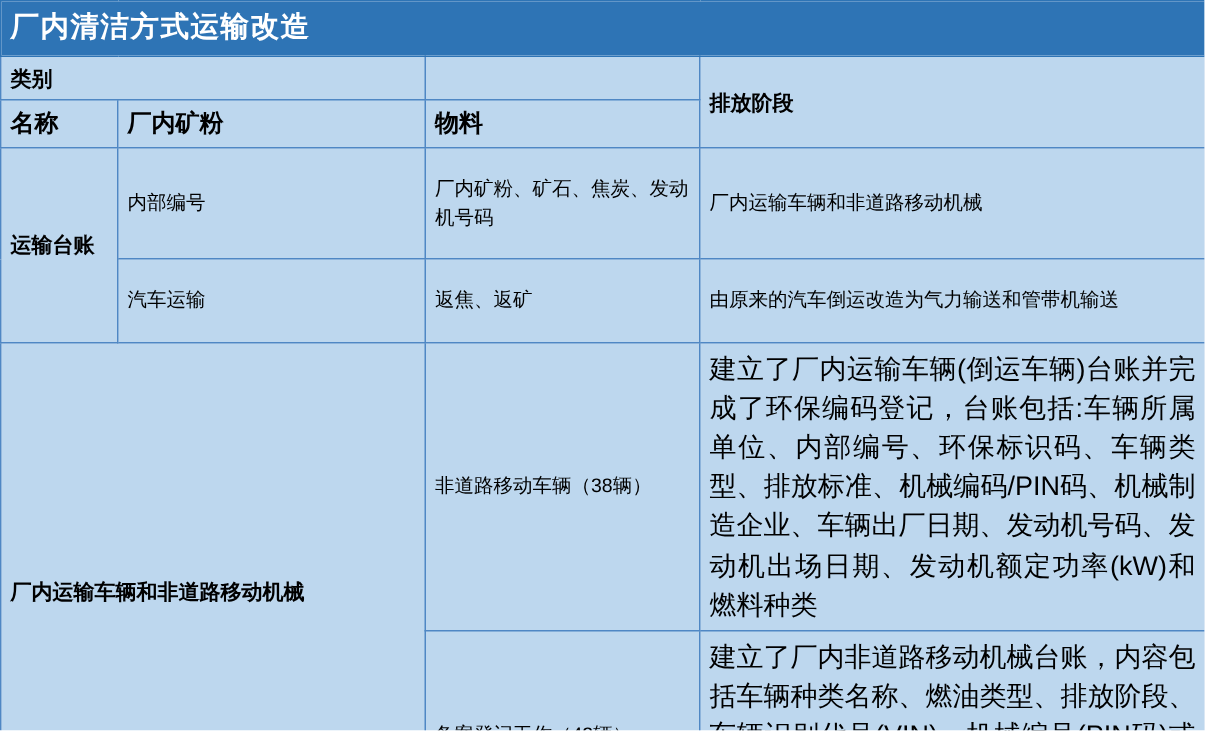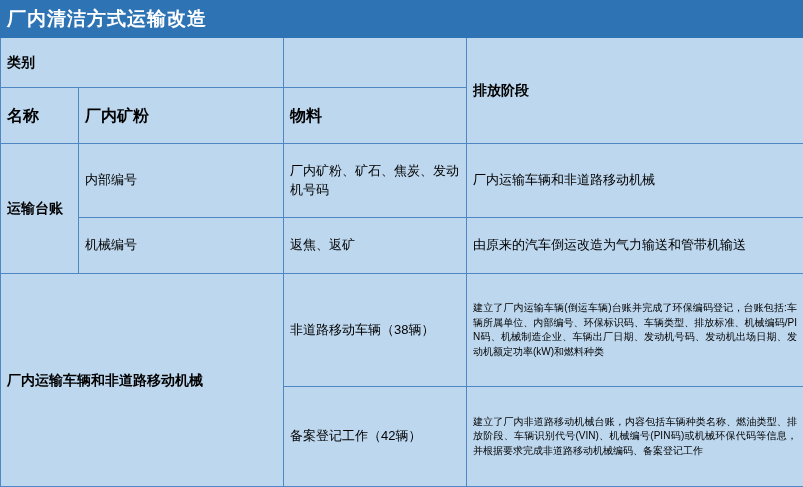"机械编号" td.body-cell { text: 机械编号 -> 汽车运输 }
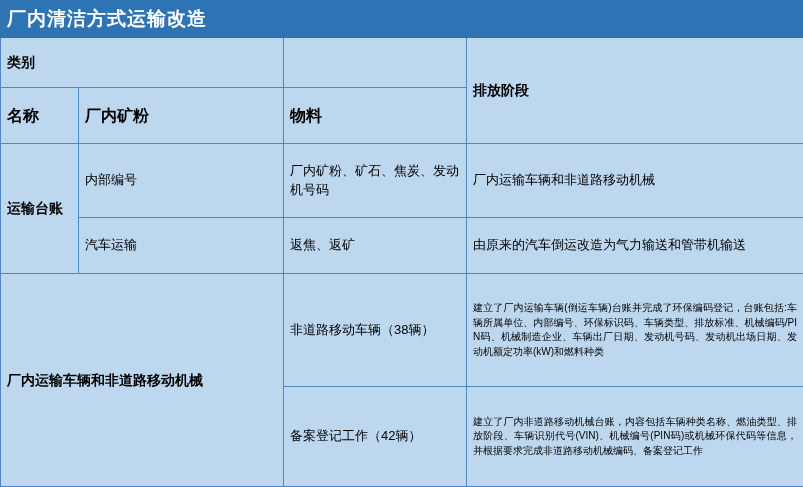"建立了厂内运输车辆(倒运车辆)台账并完成了环保编码登记，台账包括:车辆所属单位、" .measure-long { font-size: 10px -> 18px }
